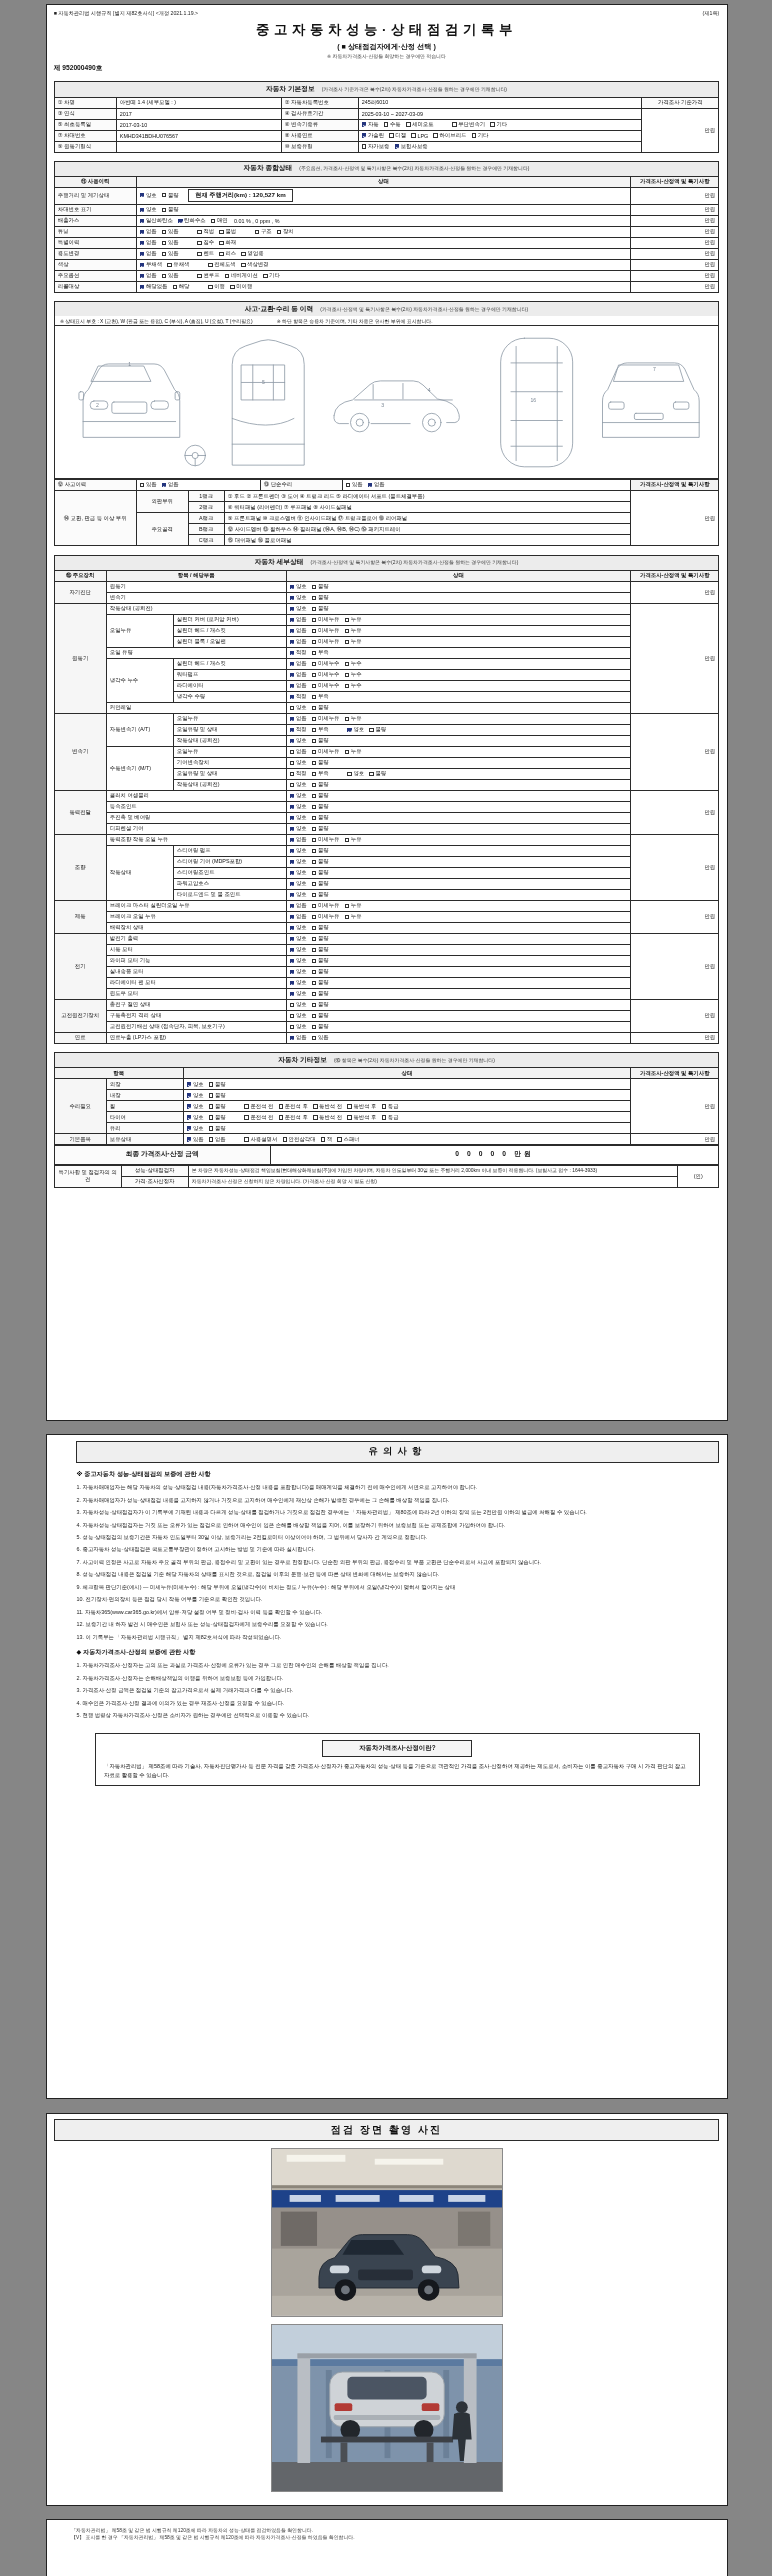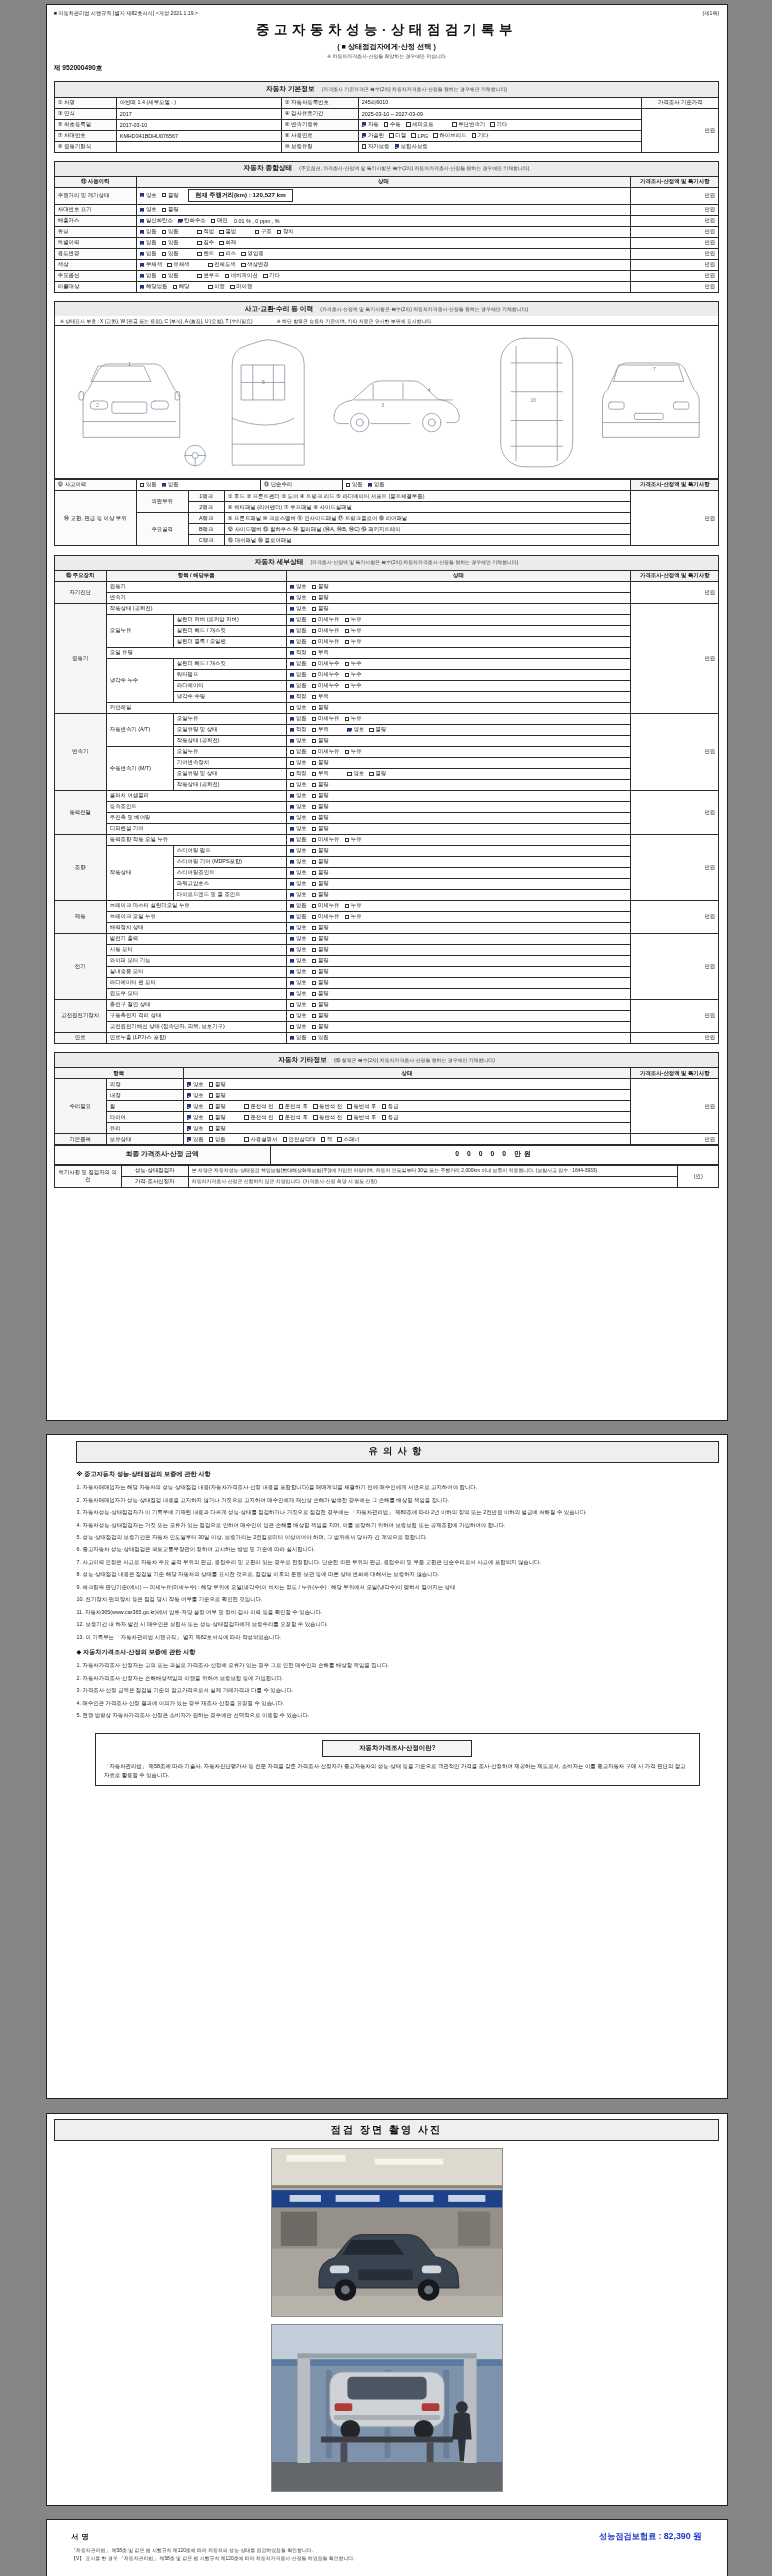"서명" div.sign-row { html: <div> <span>서명</span> <span> <span>성능점검보험료 :</span> <b>82,390 원</b> </span> </div> -> none }
